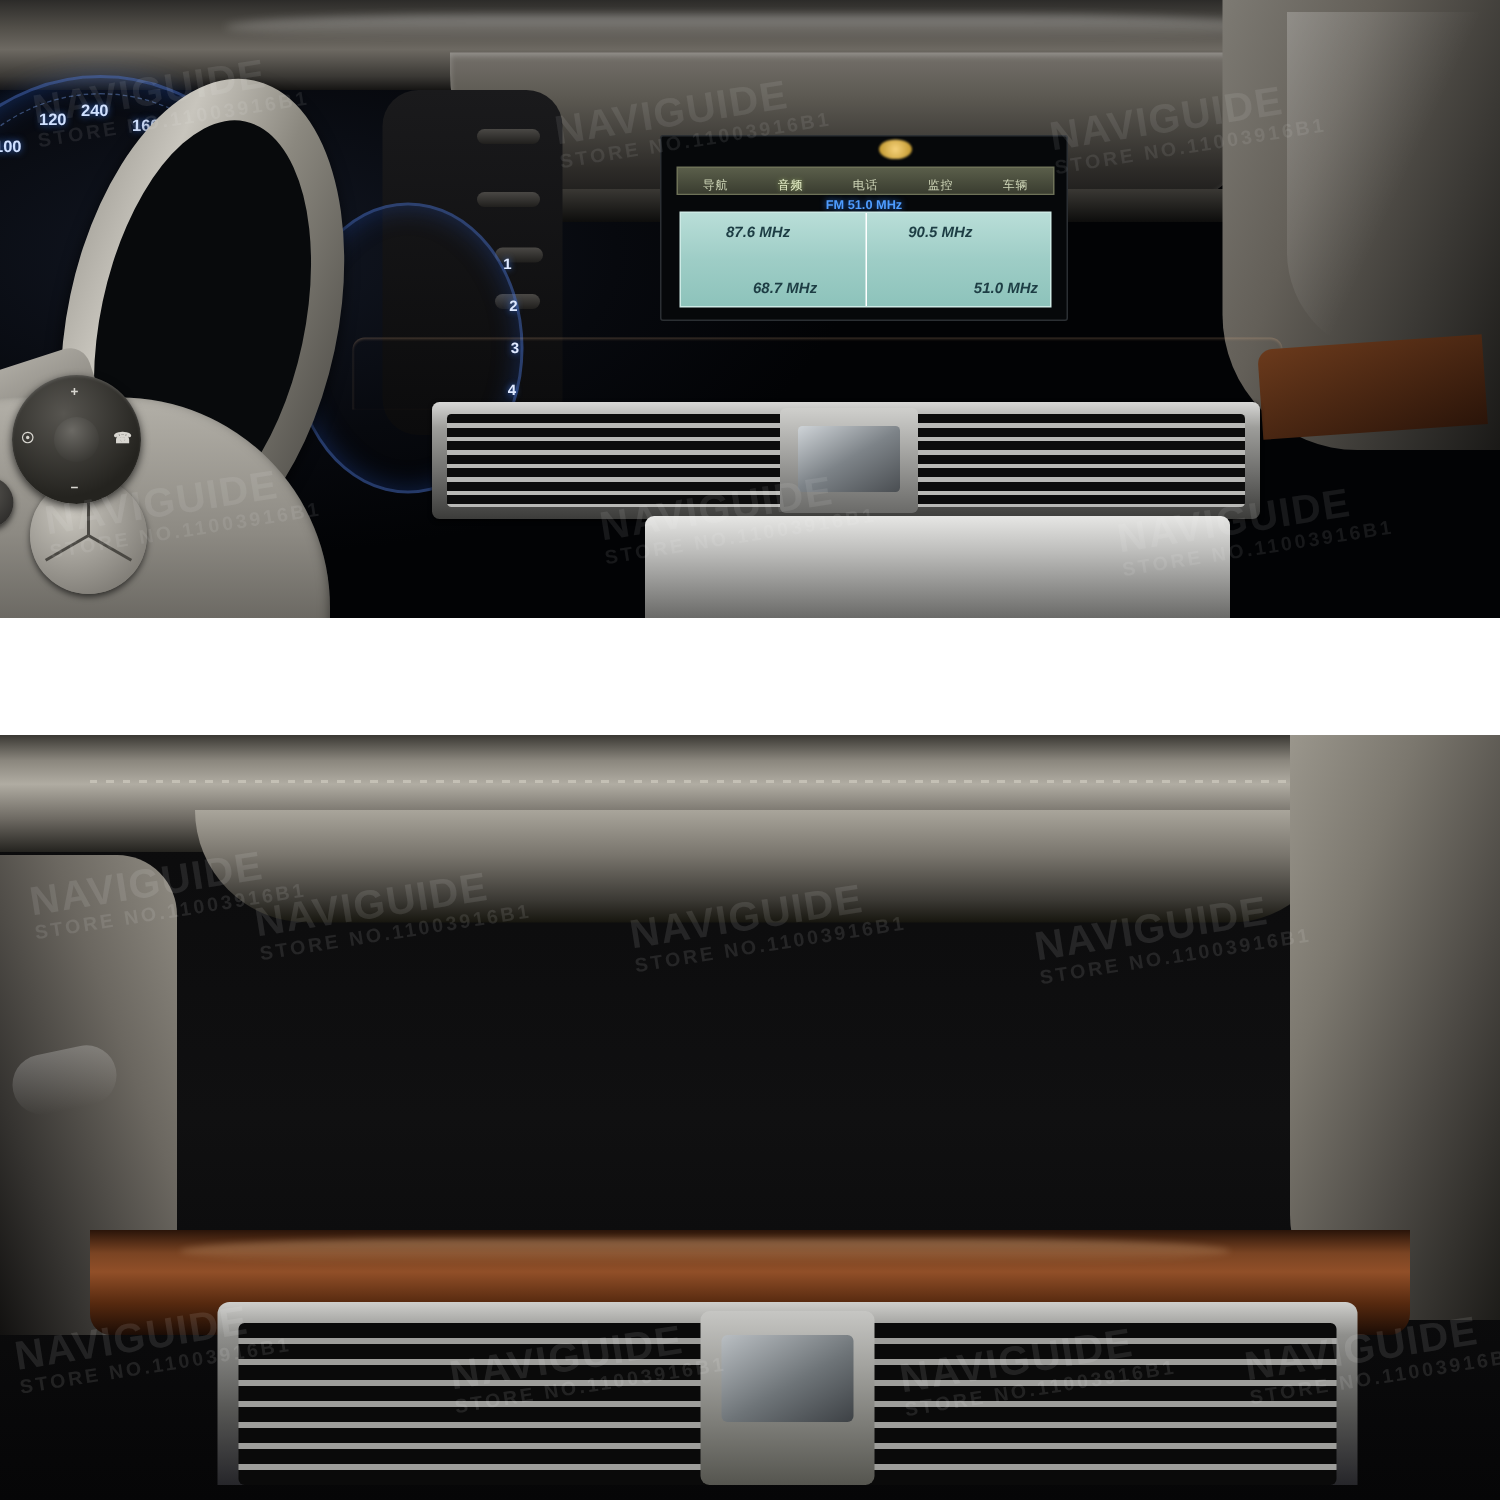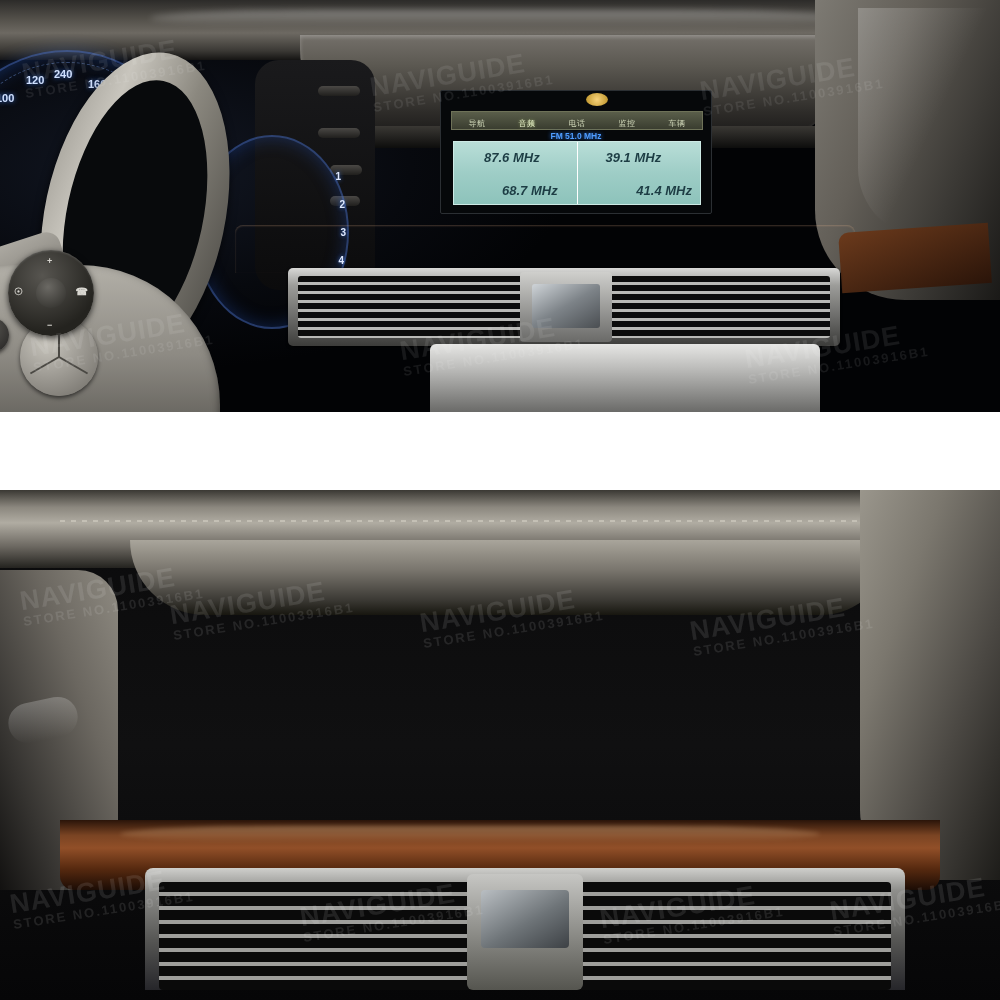"87.6 MHz" .mmi-pre { font-size: 13px -> 10px }
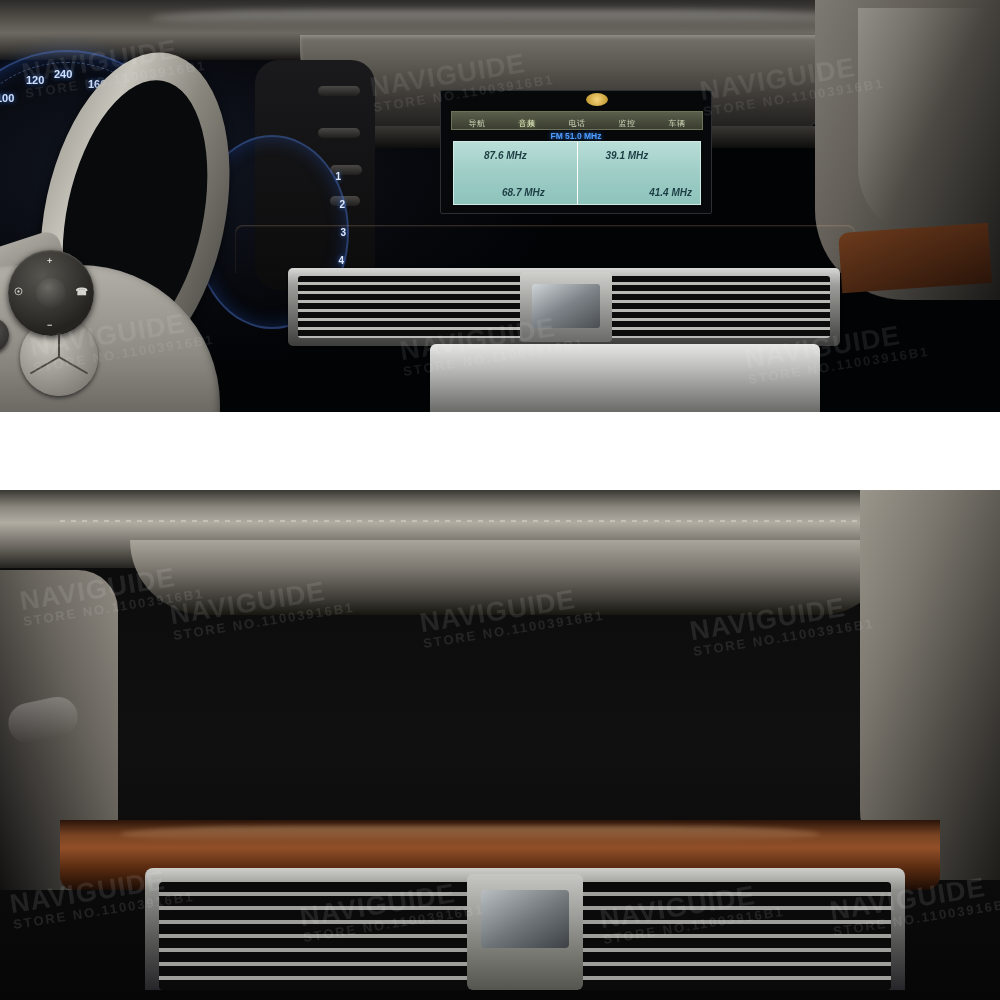"39.1 MHz" div.mmi-pre { text: 39.1 -> 90.5 }
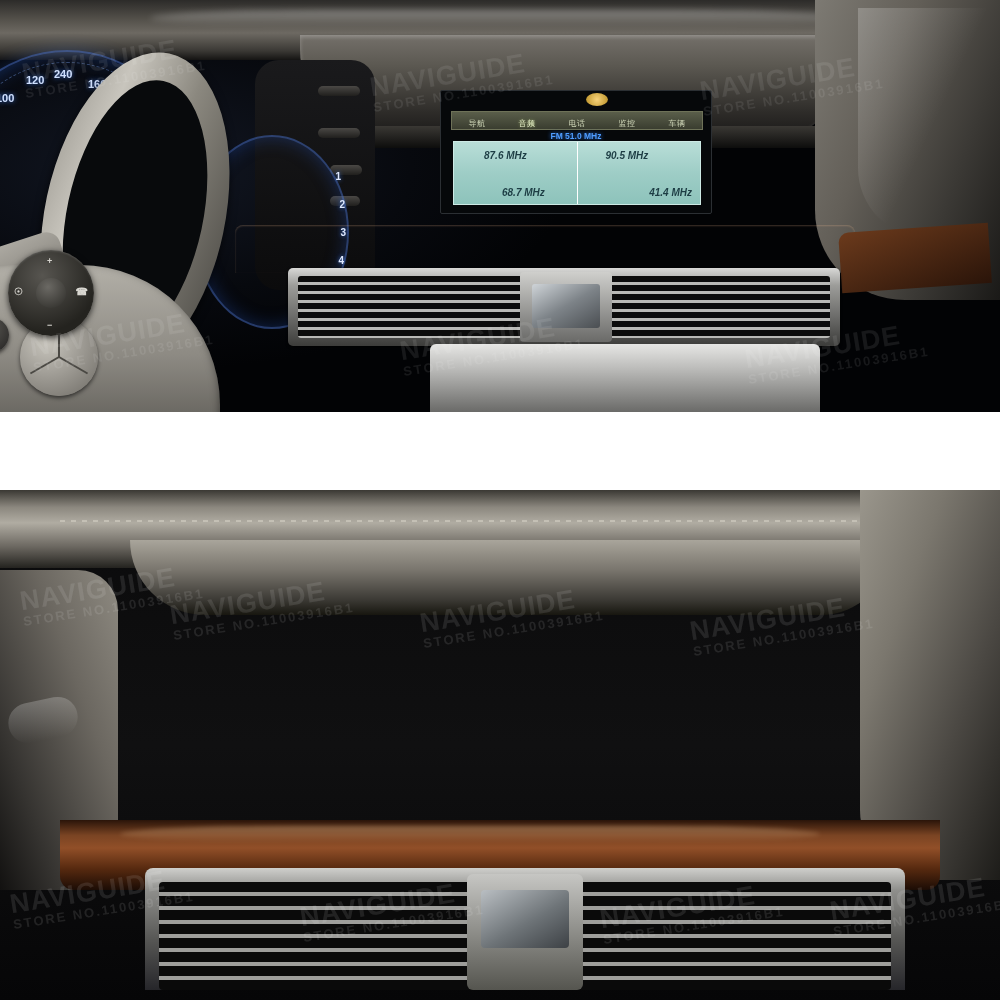"41.4 MHz" div.mmi-pre { text: 41.4 -> 51.0 }
